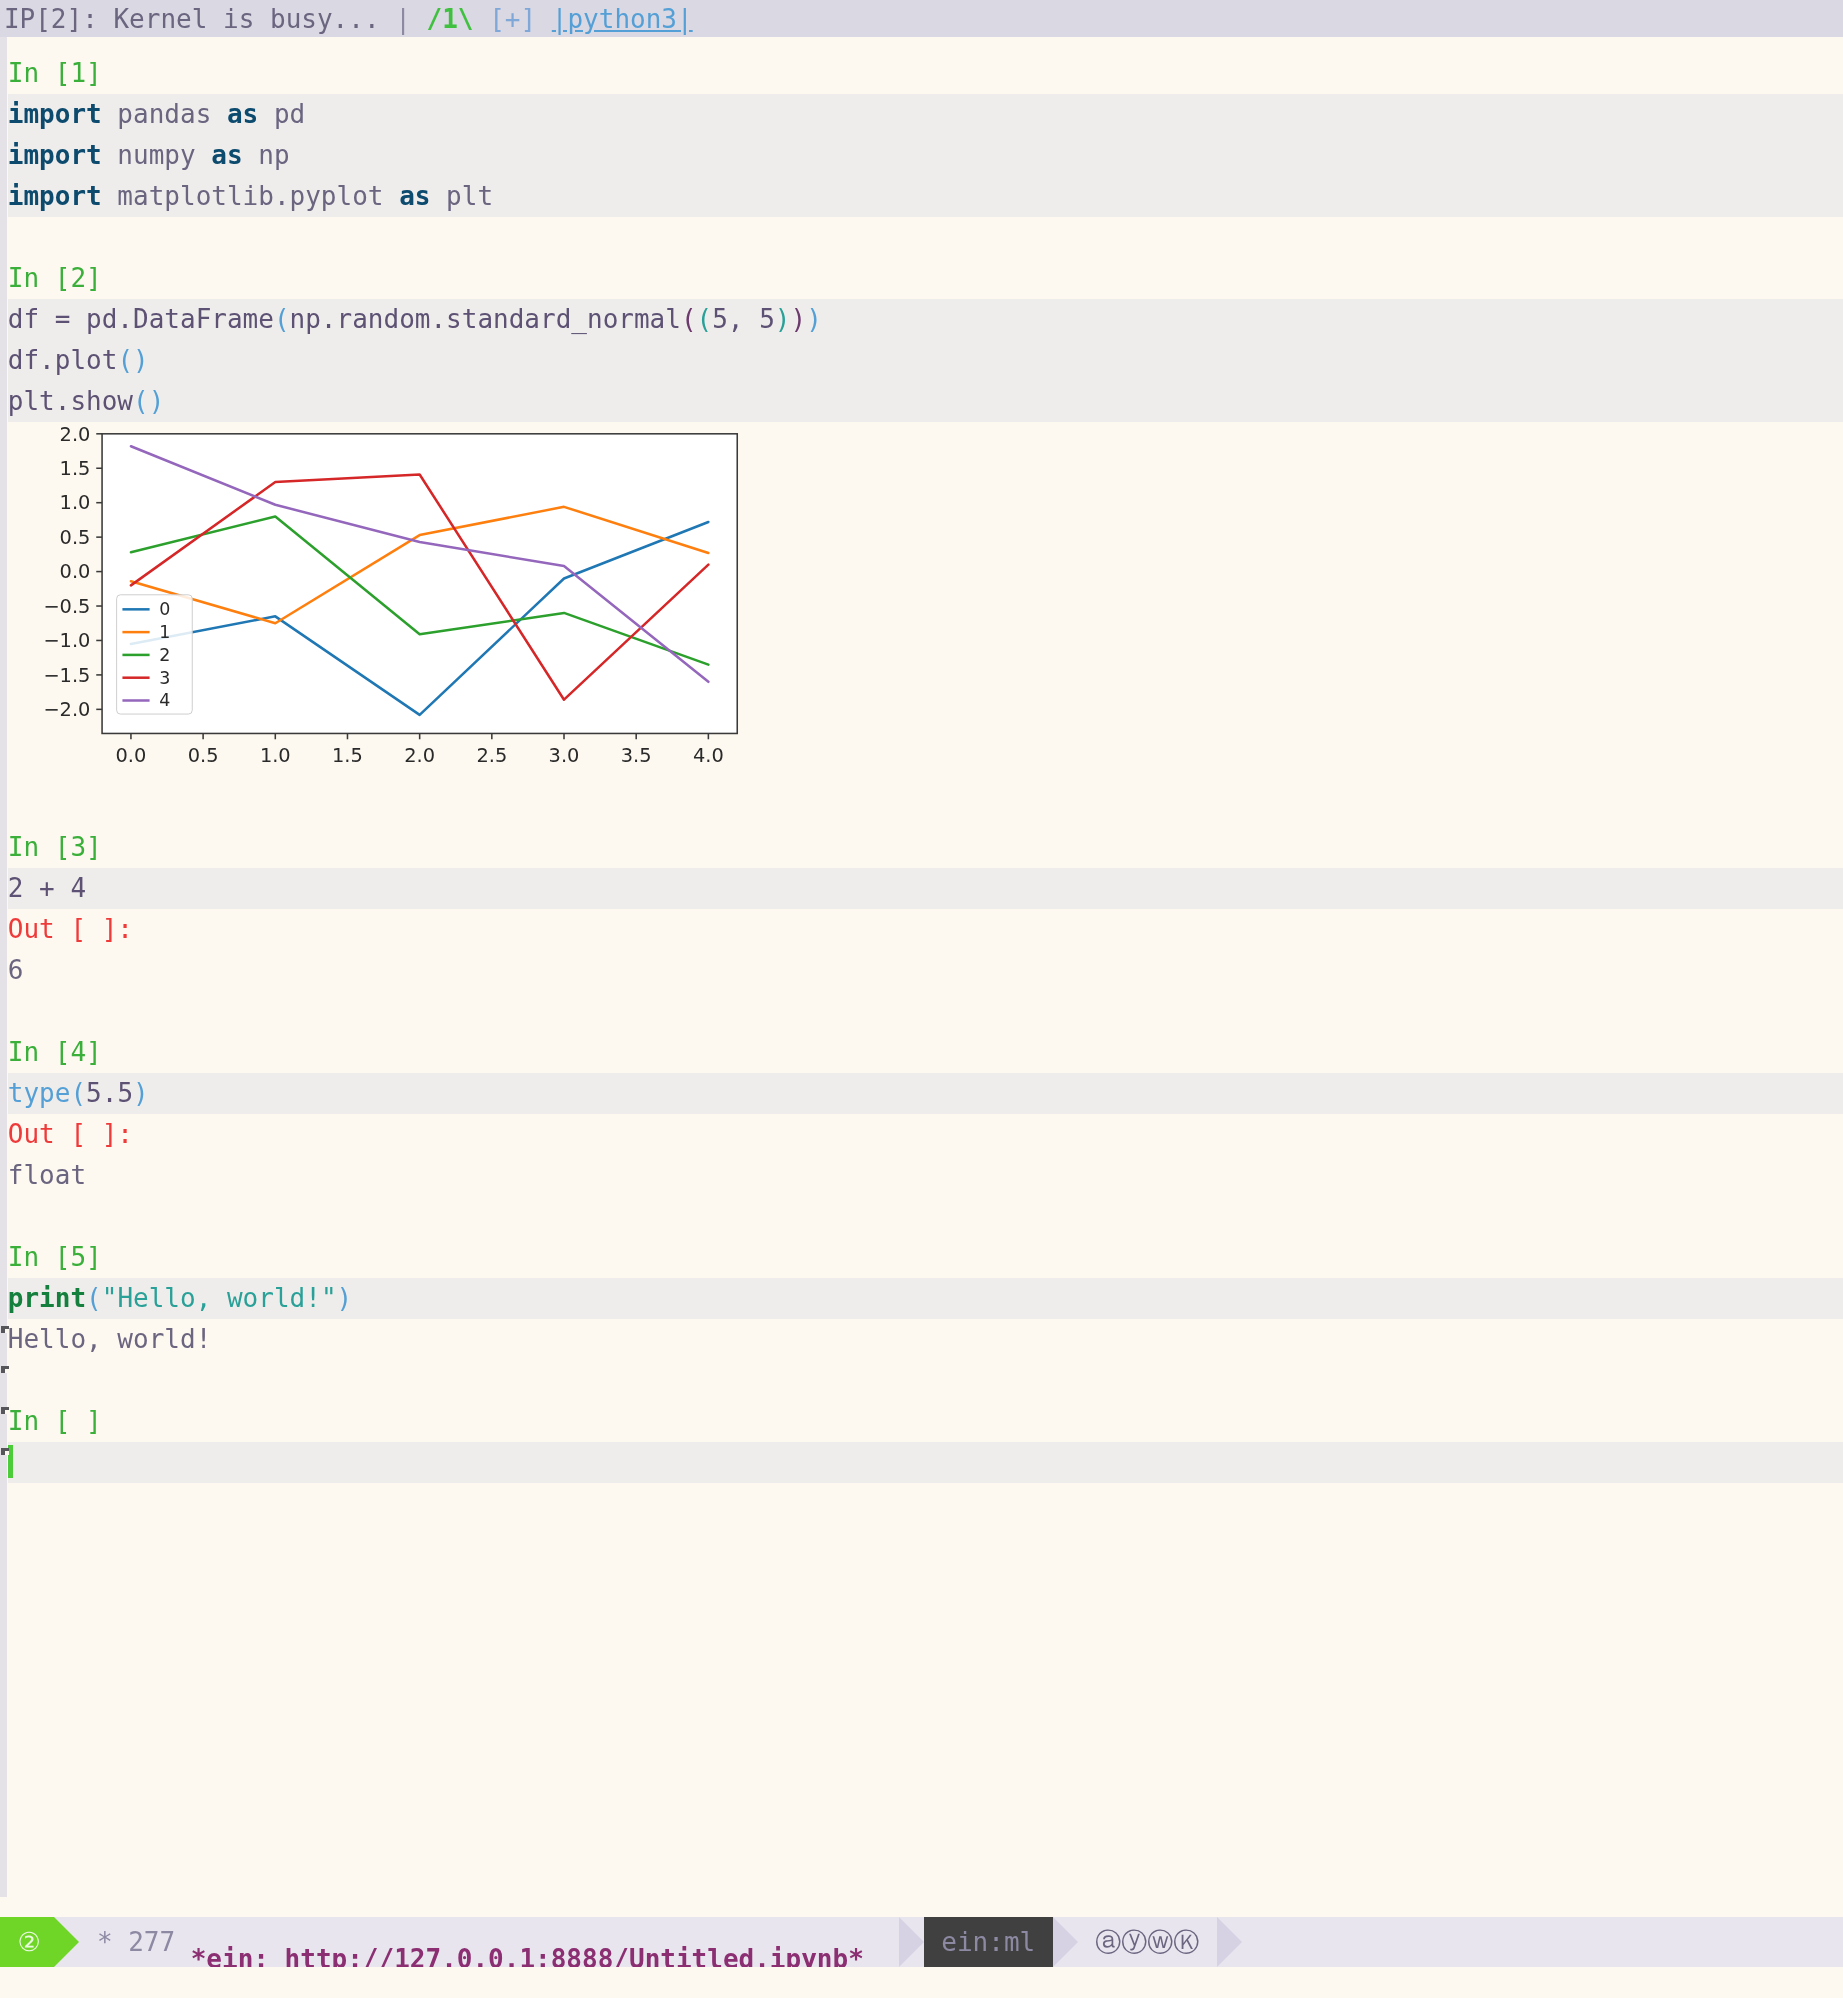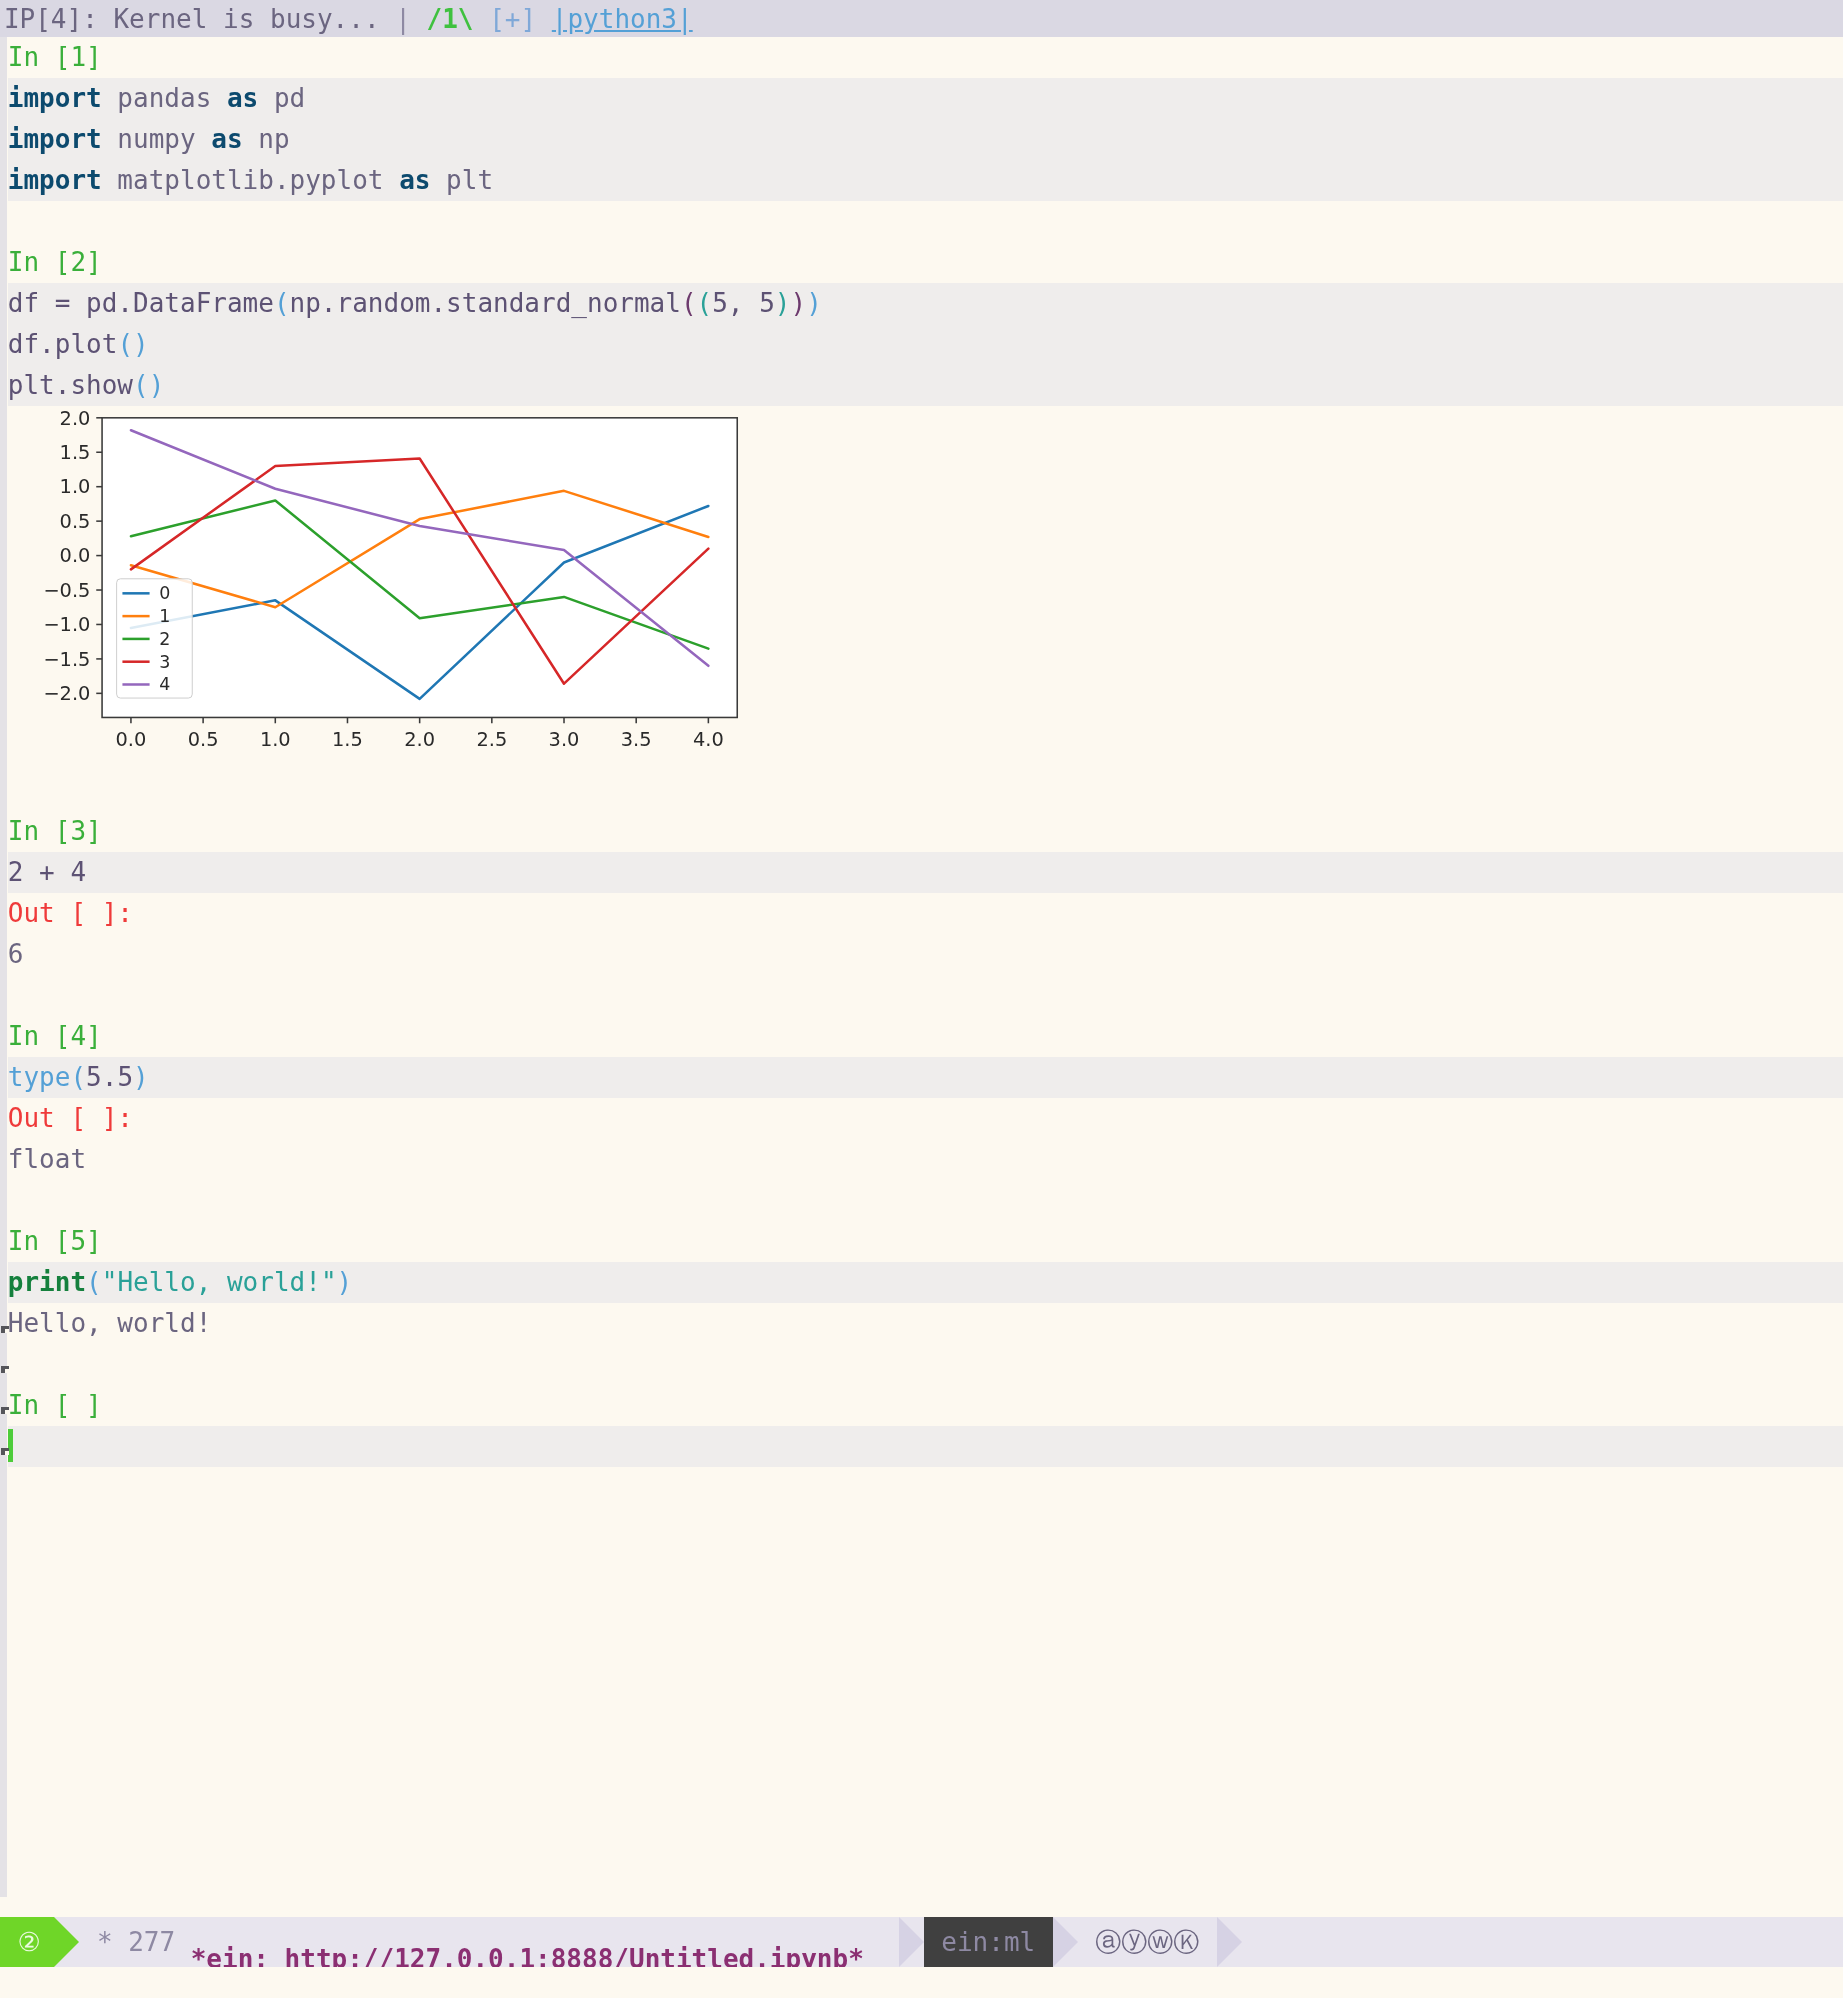"IP[4]: Kernel is busy..." span.hdr-main { text: 4 -> 2 }
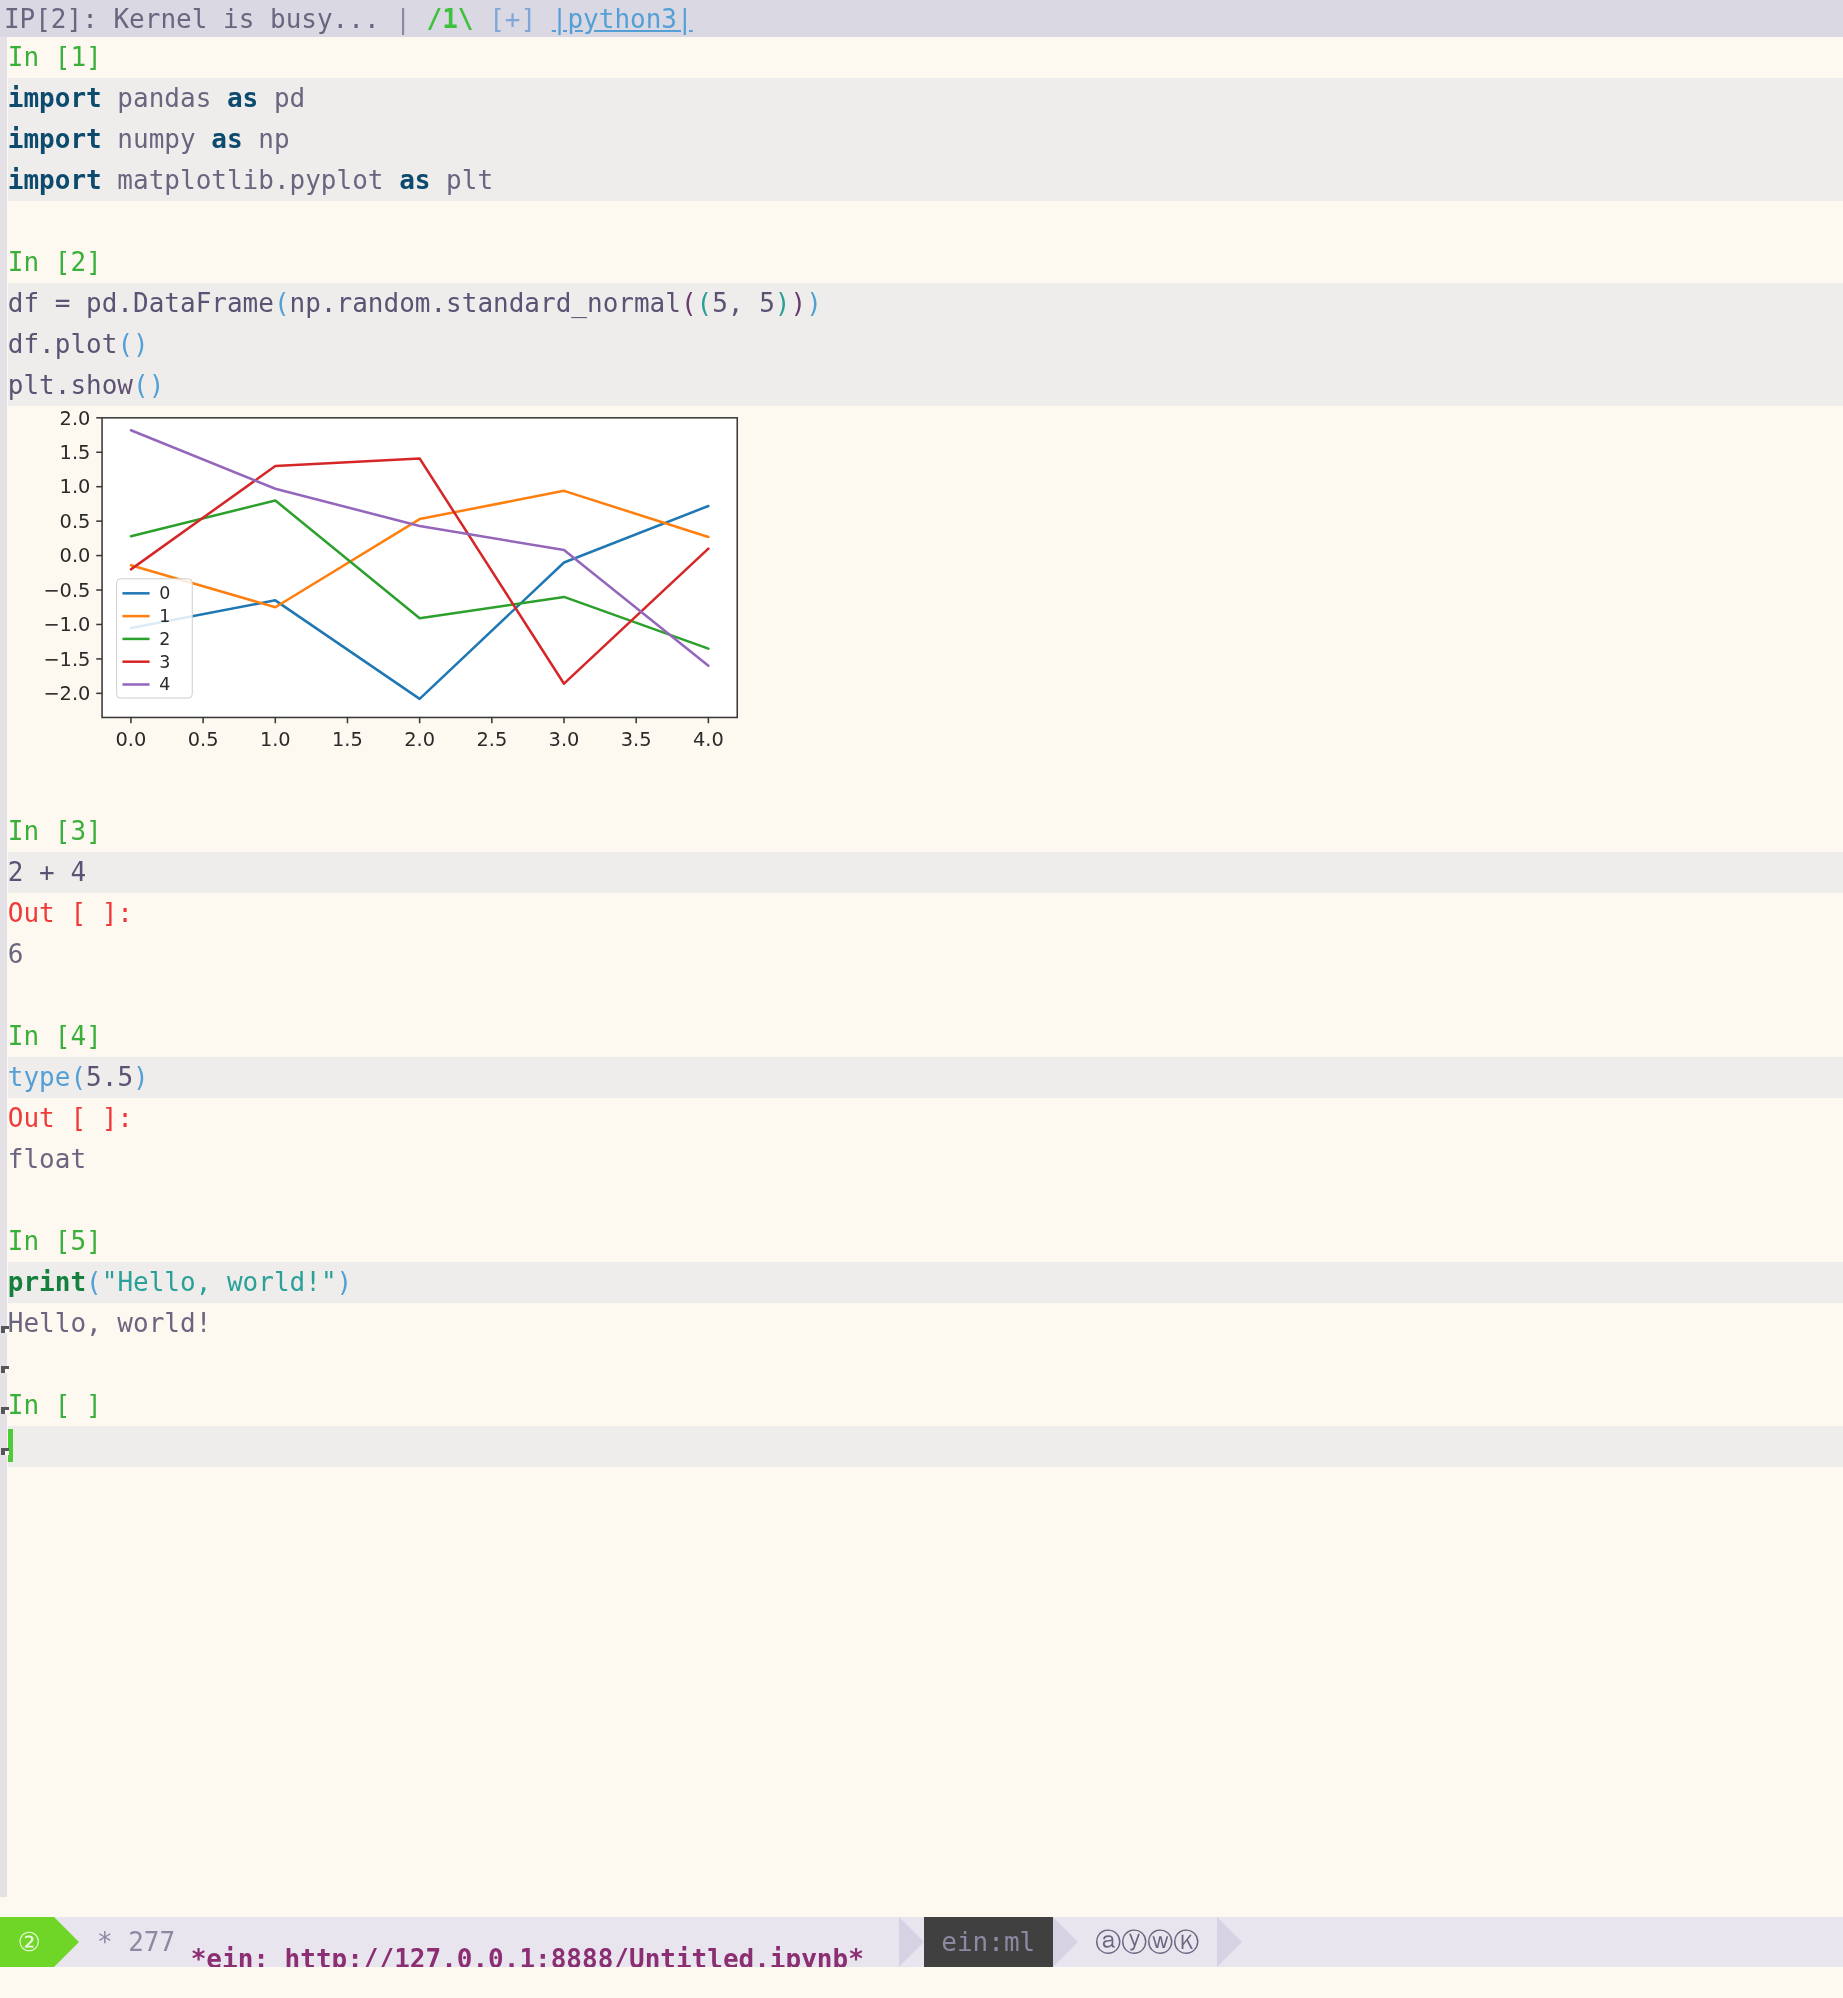"In [1]" .content { top: 0 -> 16px }
